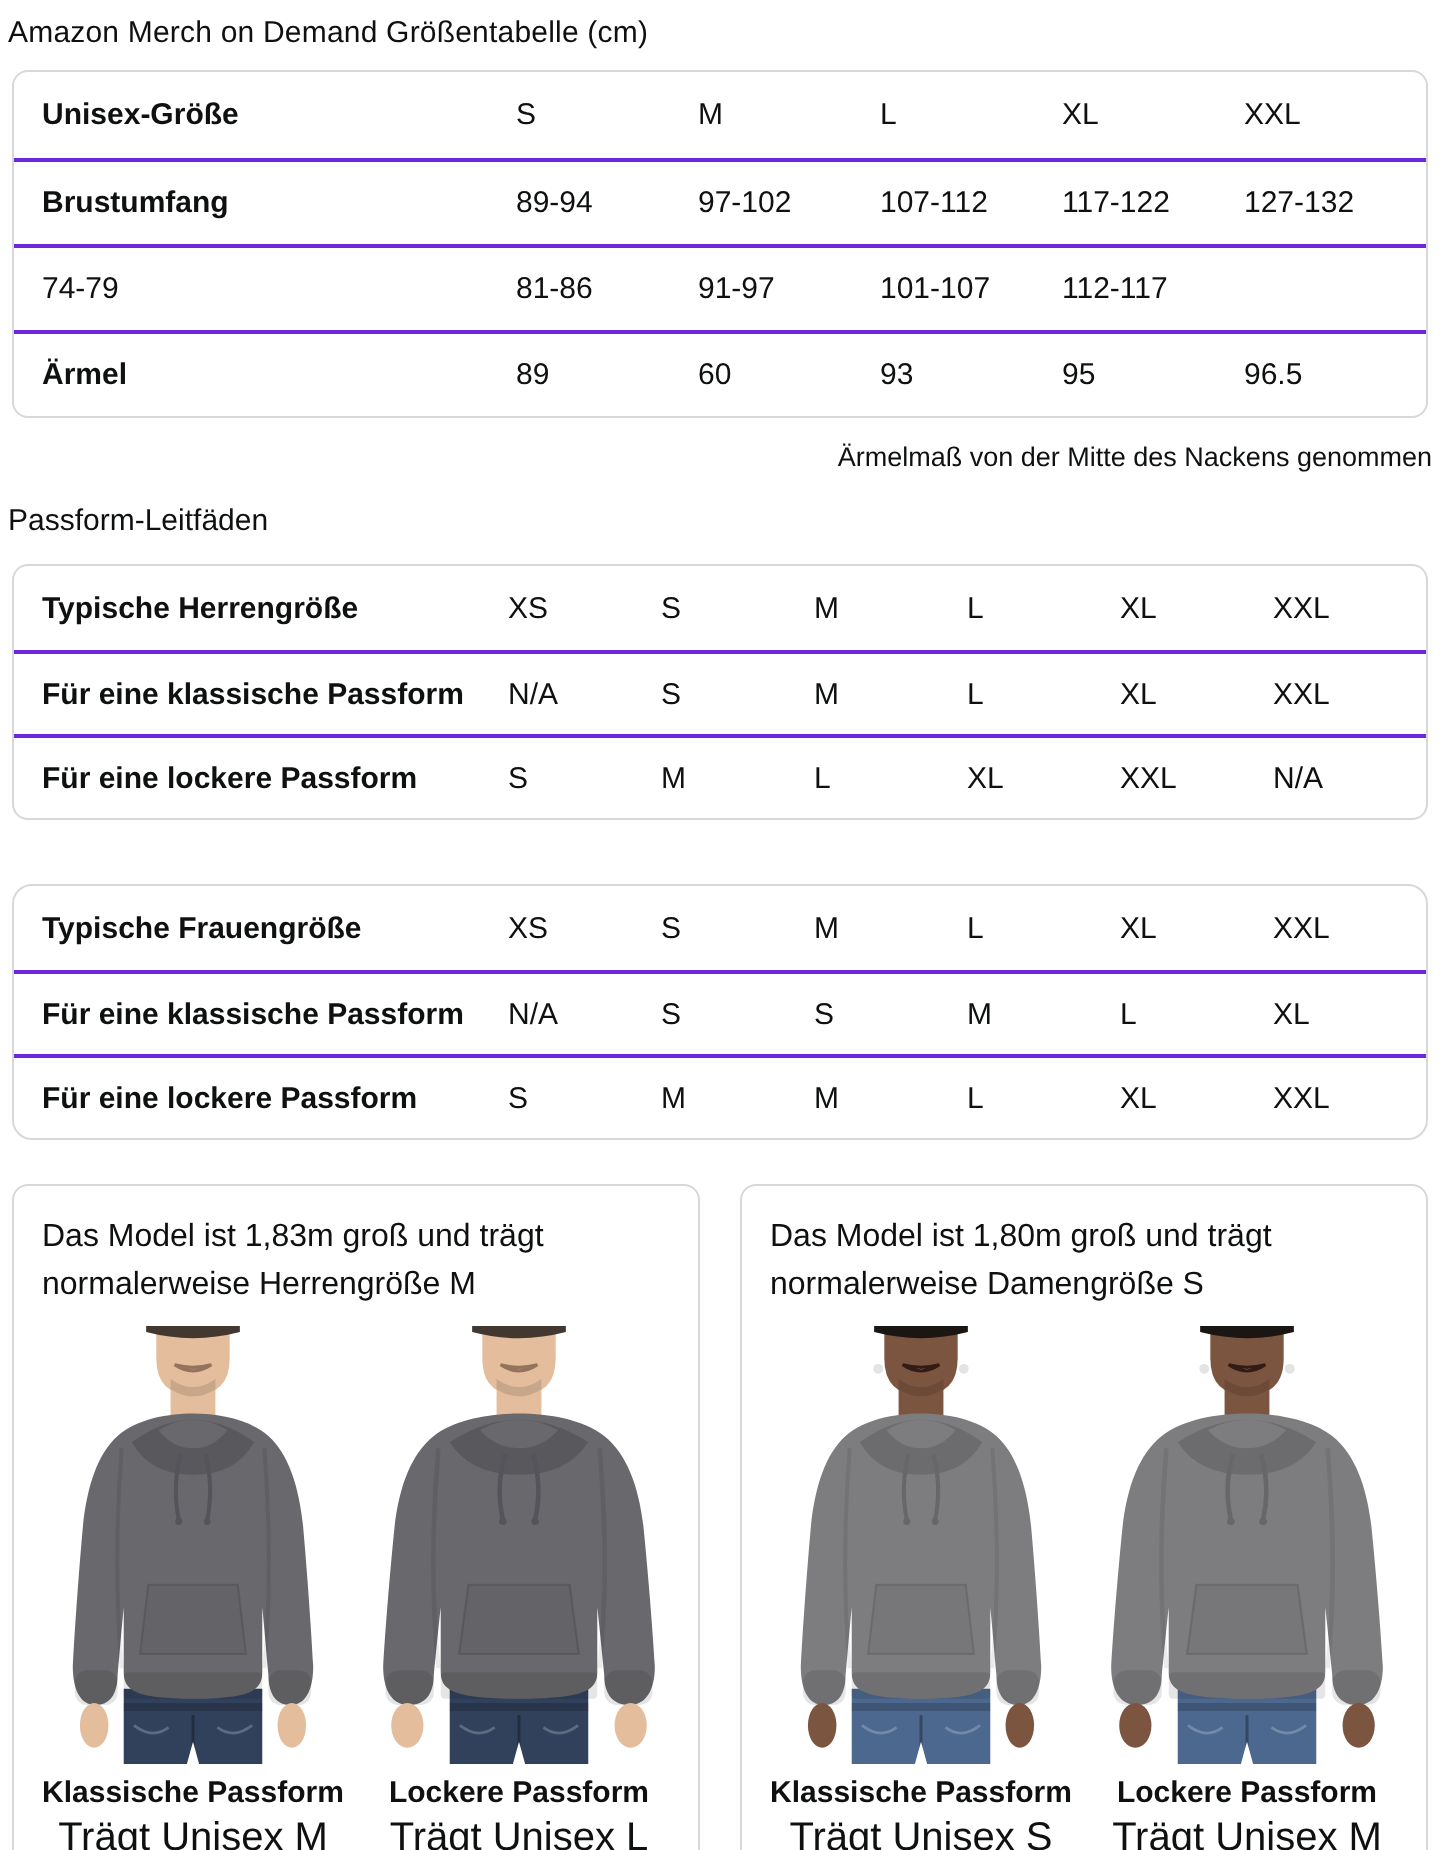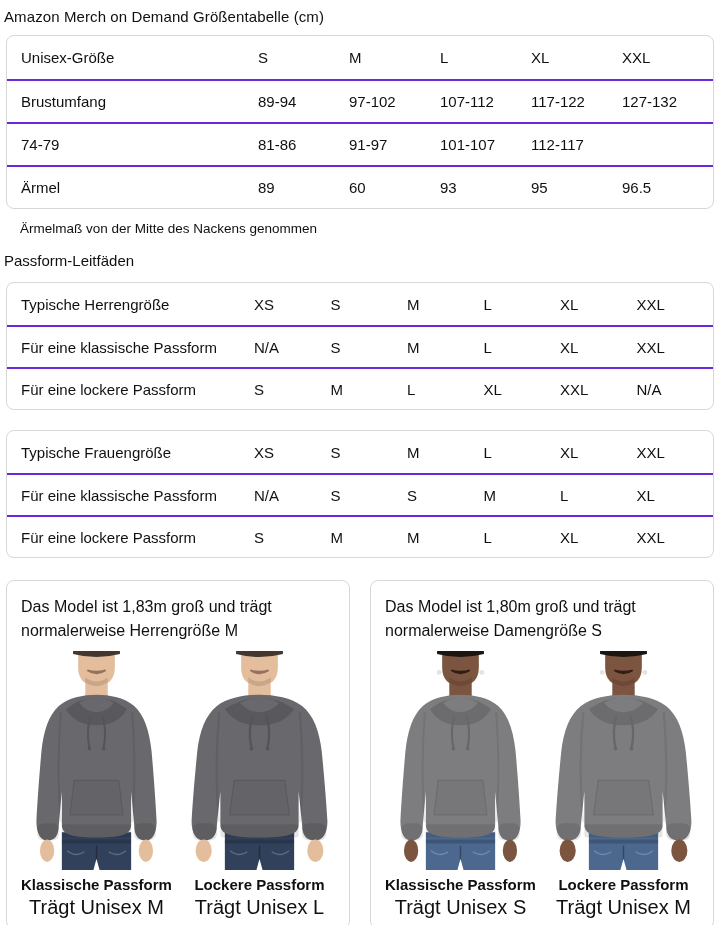"Unisex-Größe" .lbl { font-weight: 400 -> 700 }
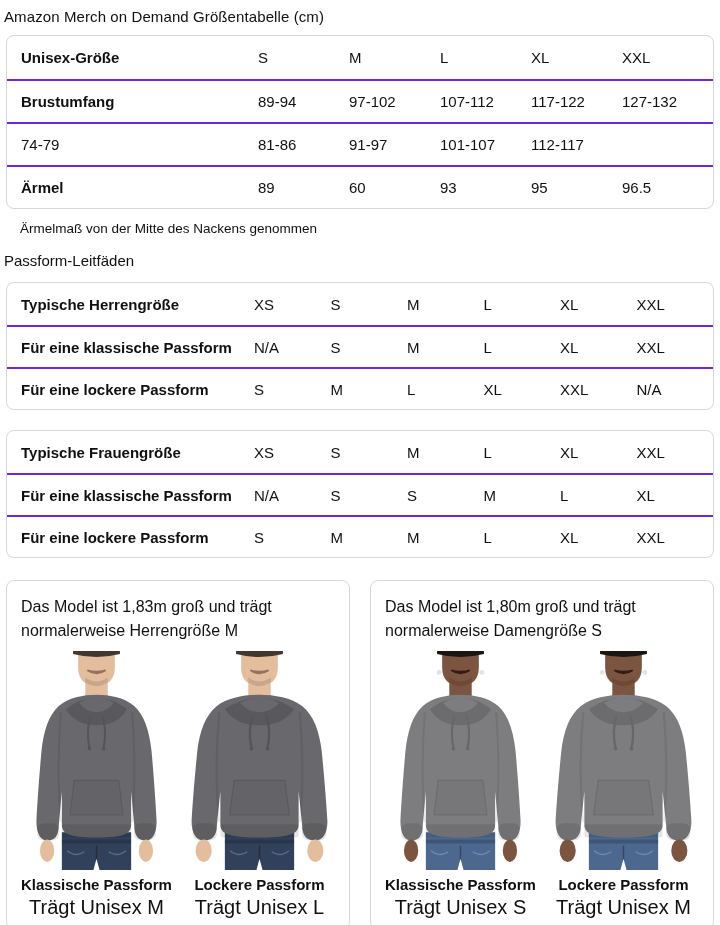"Ärmelmaß von der Mitte des" p.footnote { margin: 12px 4px 0 20px -> 12px 4px 0 4px; text-align: none -> right }
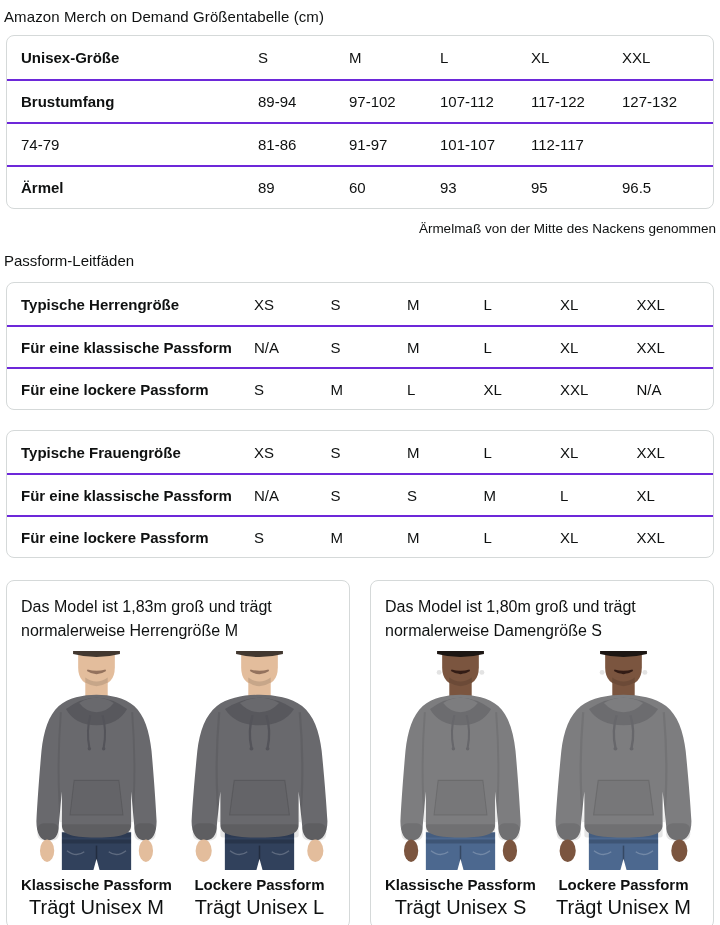"Typische Frauengröße" .tbl.gap-above { border-radius: none -> 10px; margin-top: 20px -> 32px }
